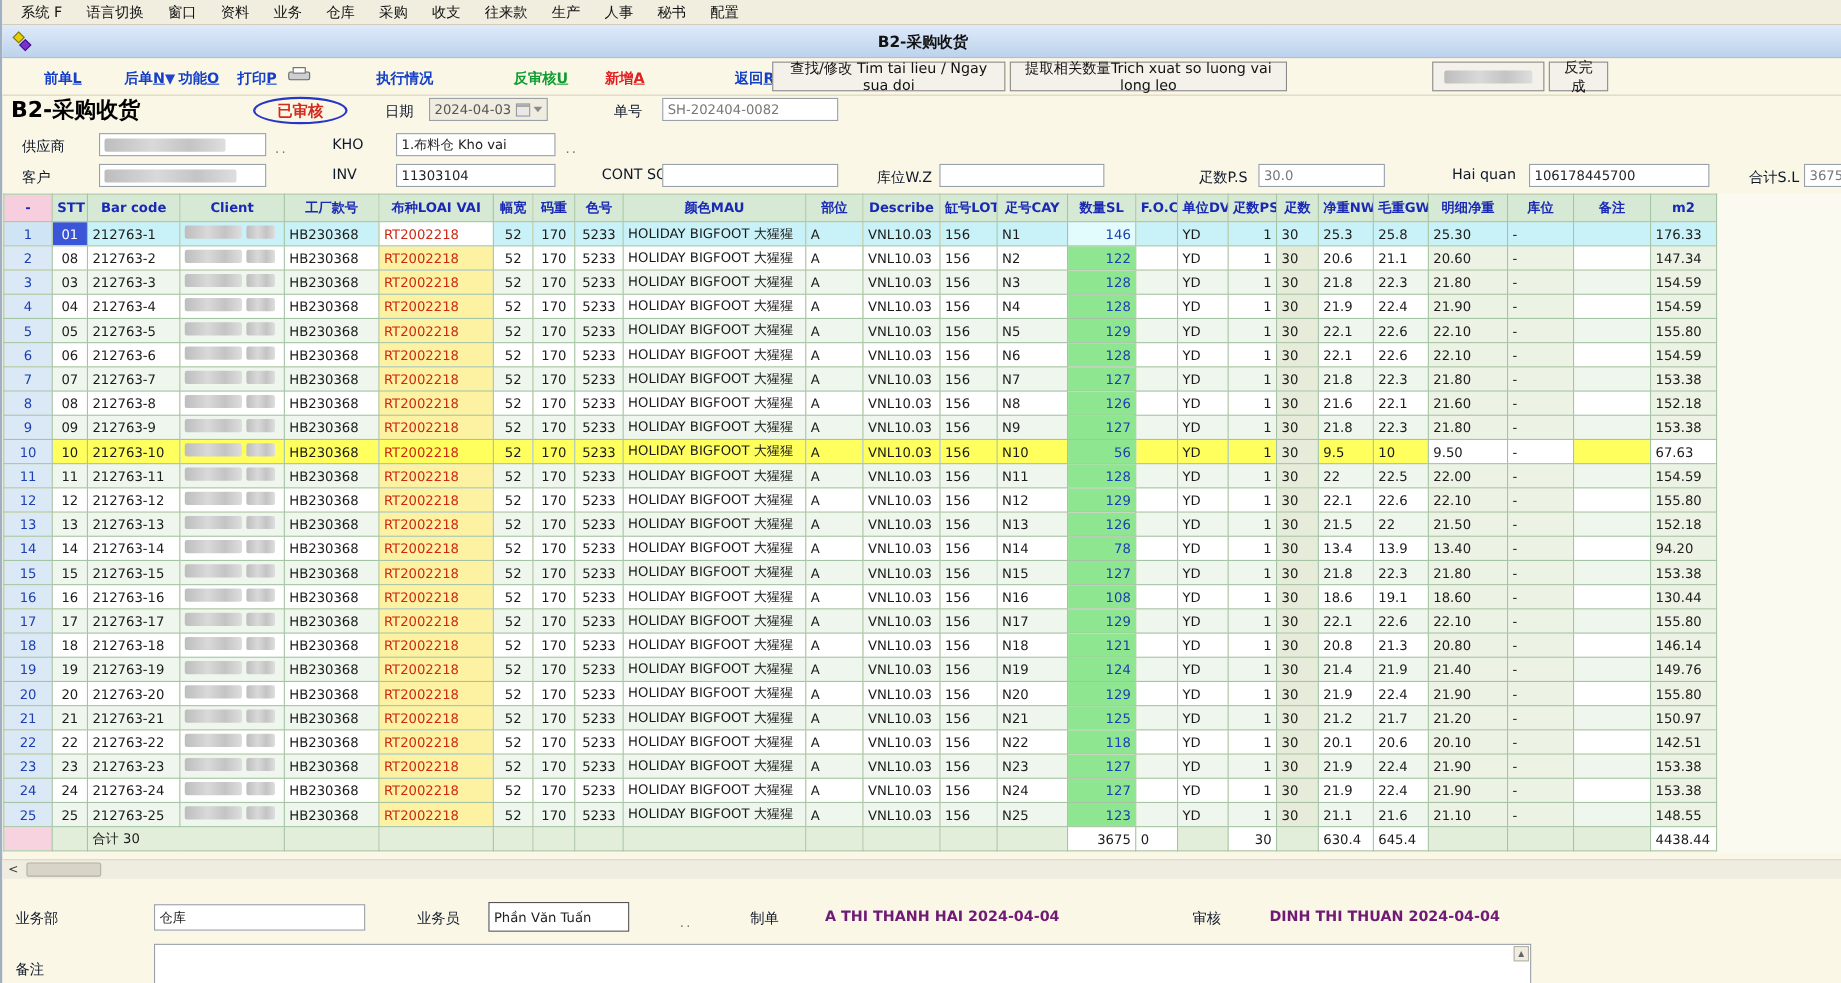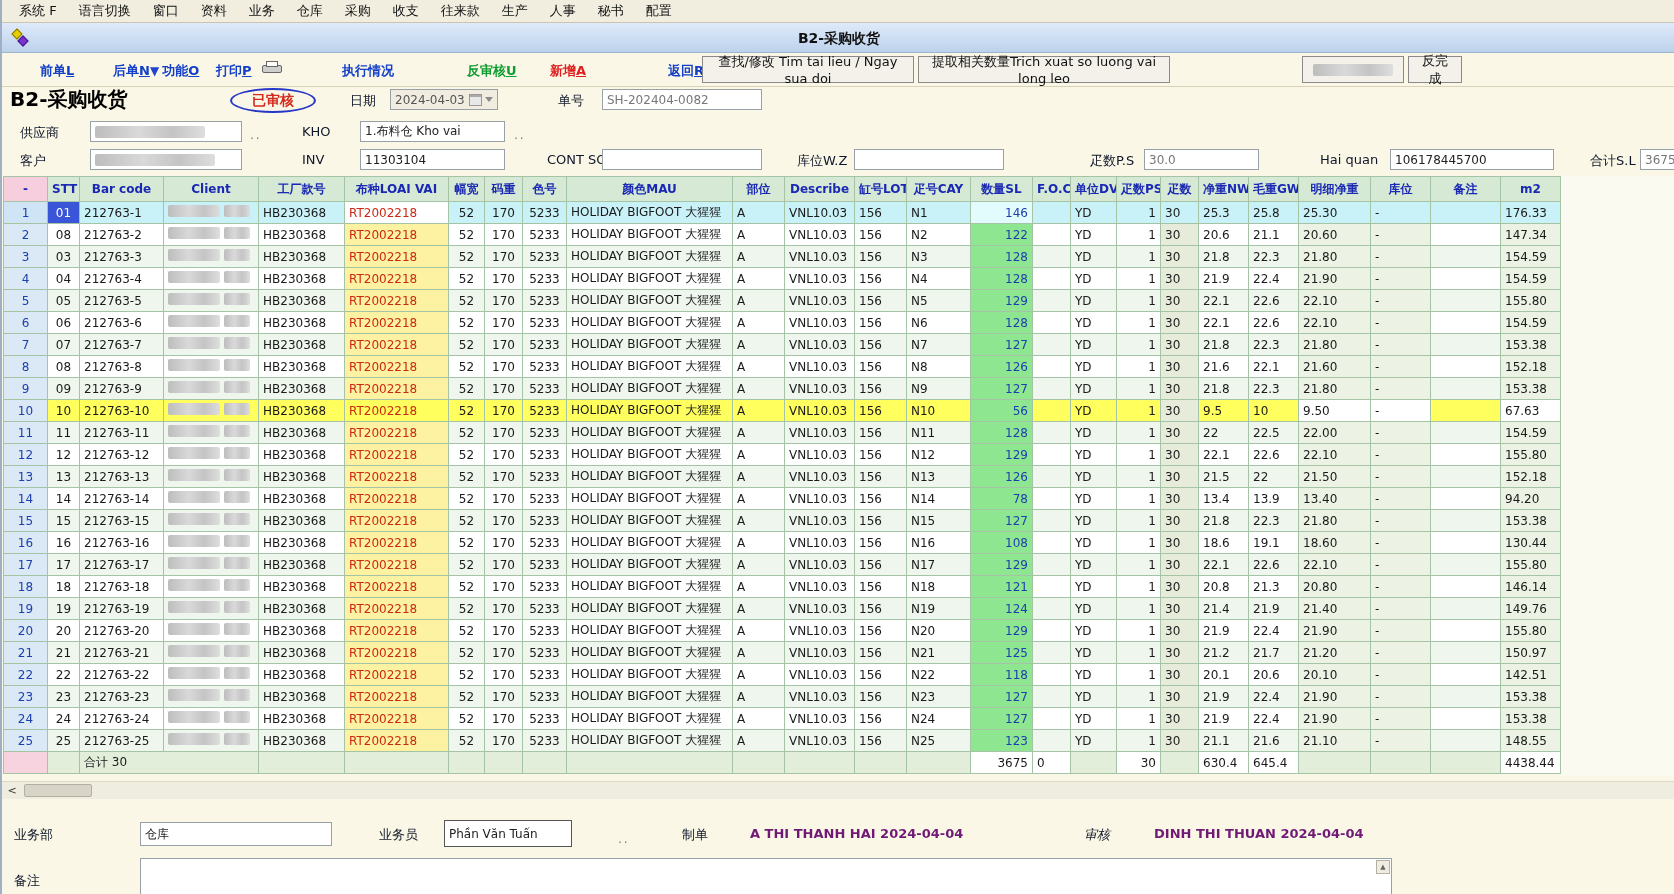"审核" span.flabel { font-style: italic -> none }
